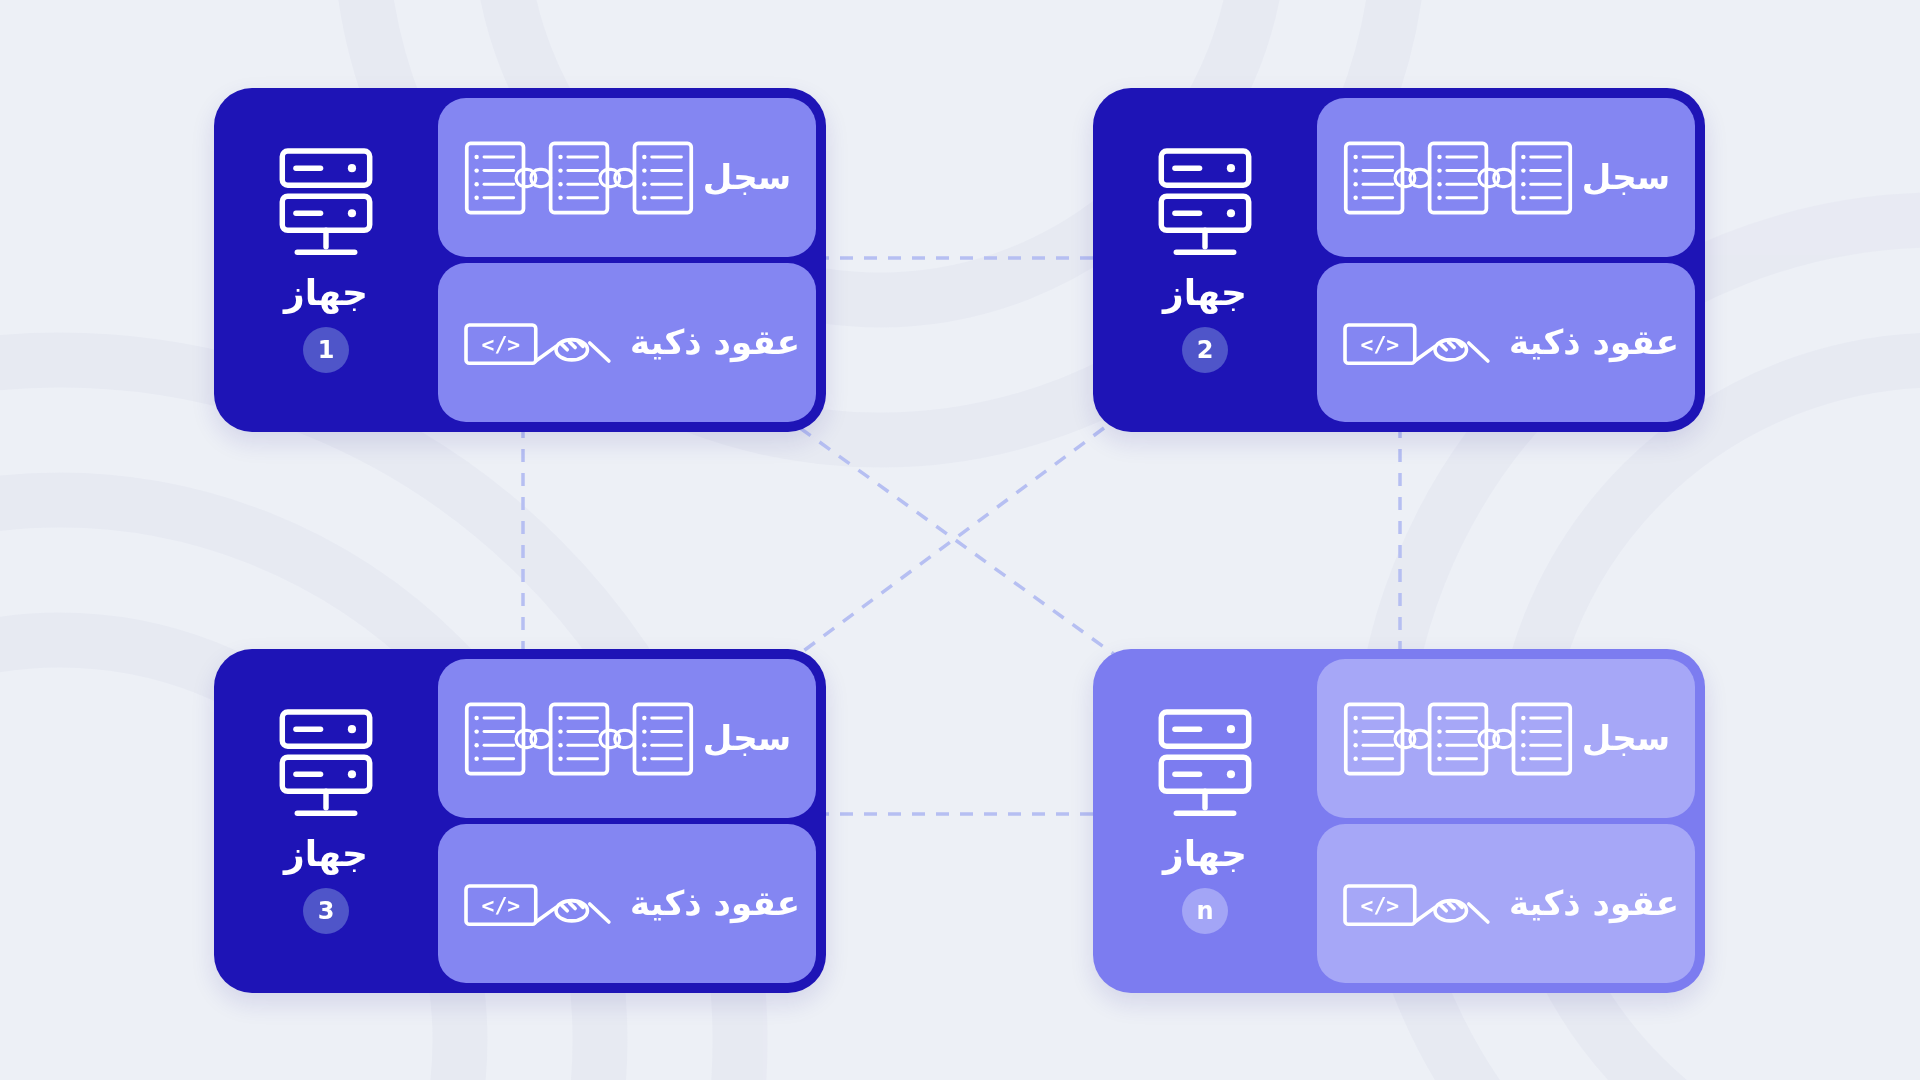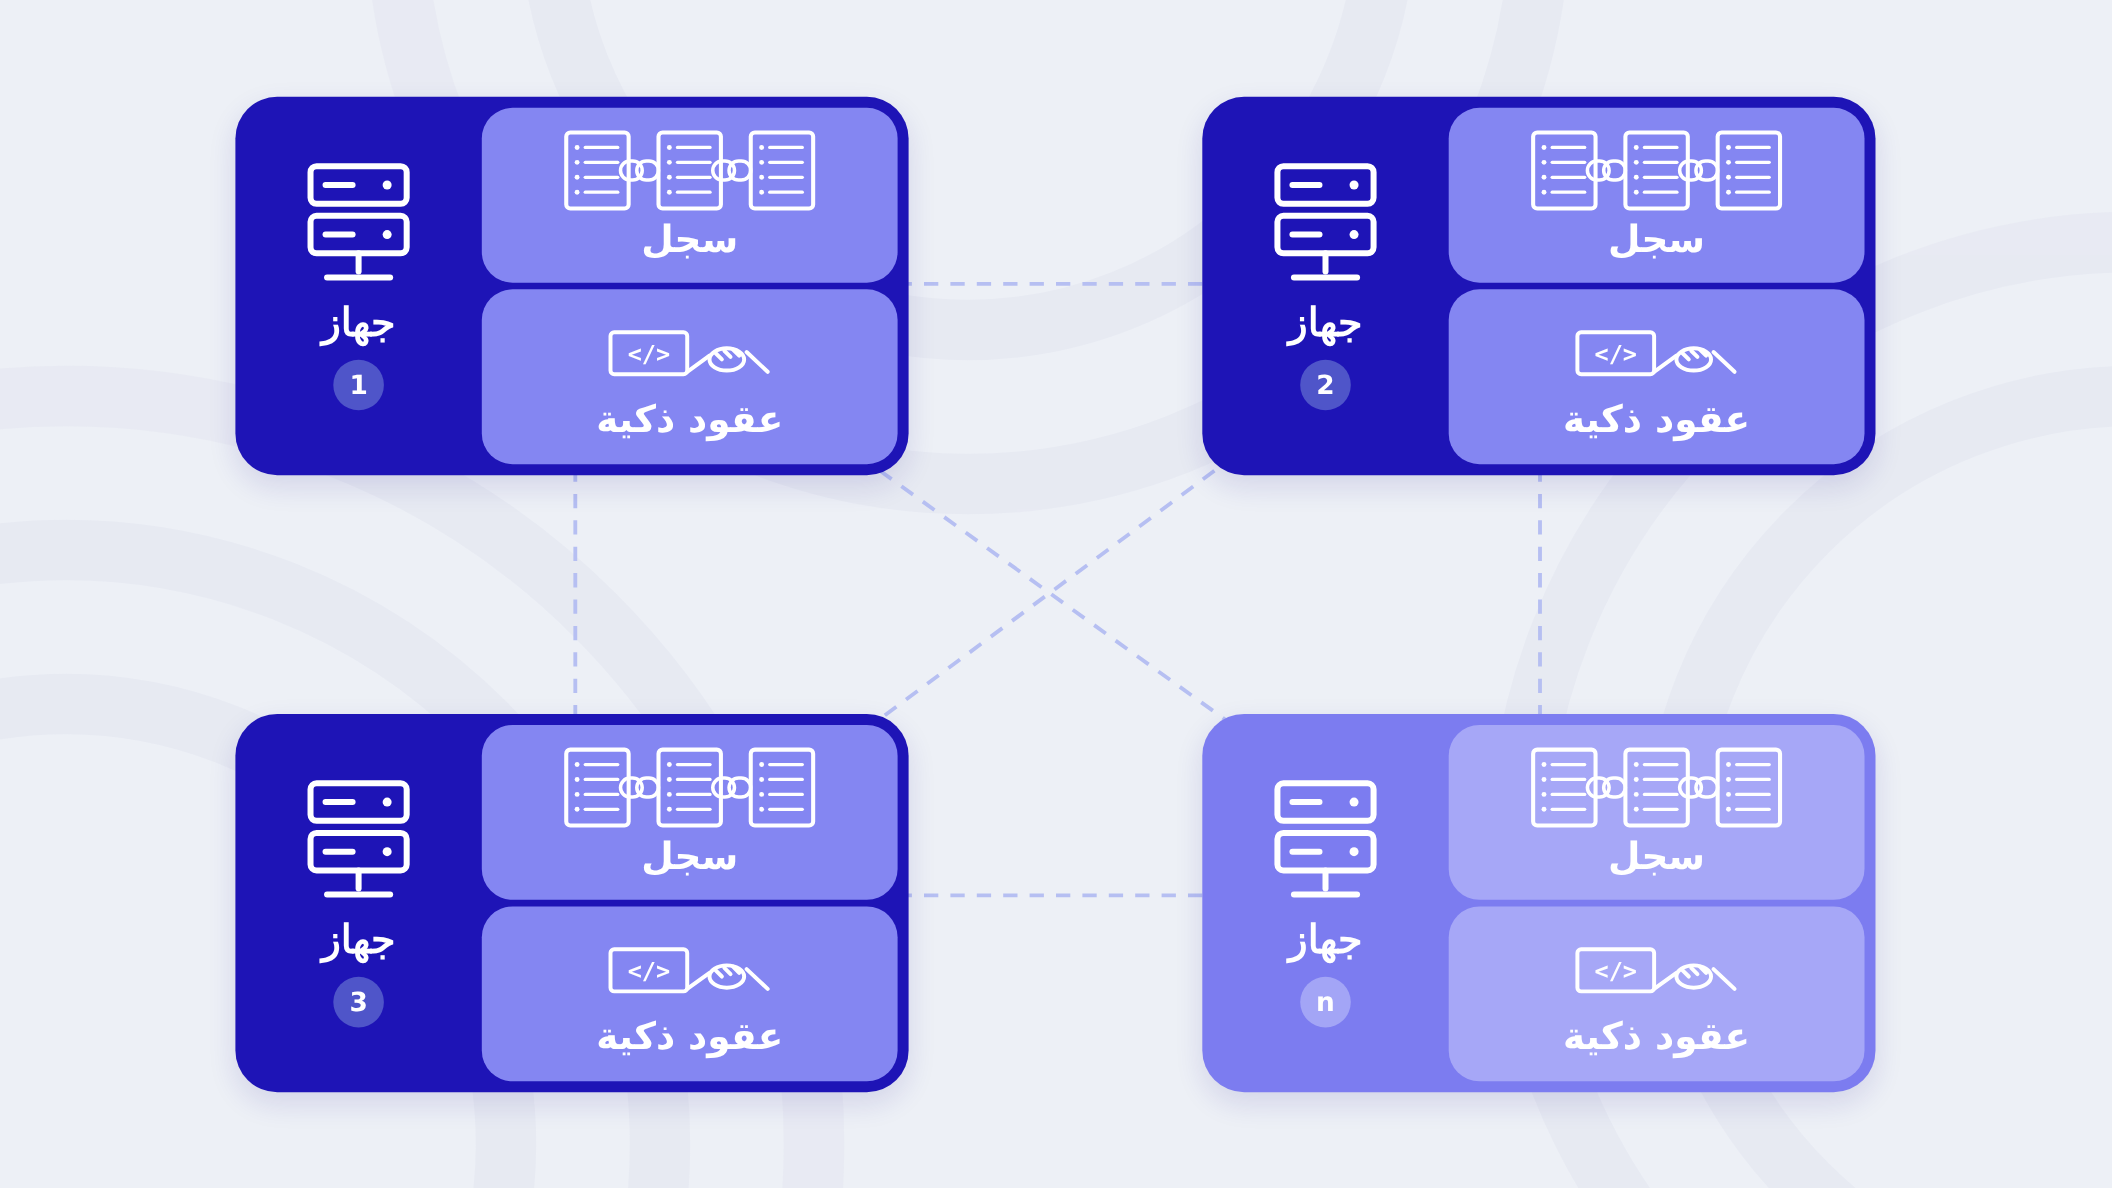"سجل" .panel { flex-direction: column -> row }
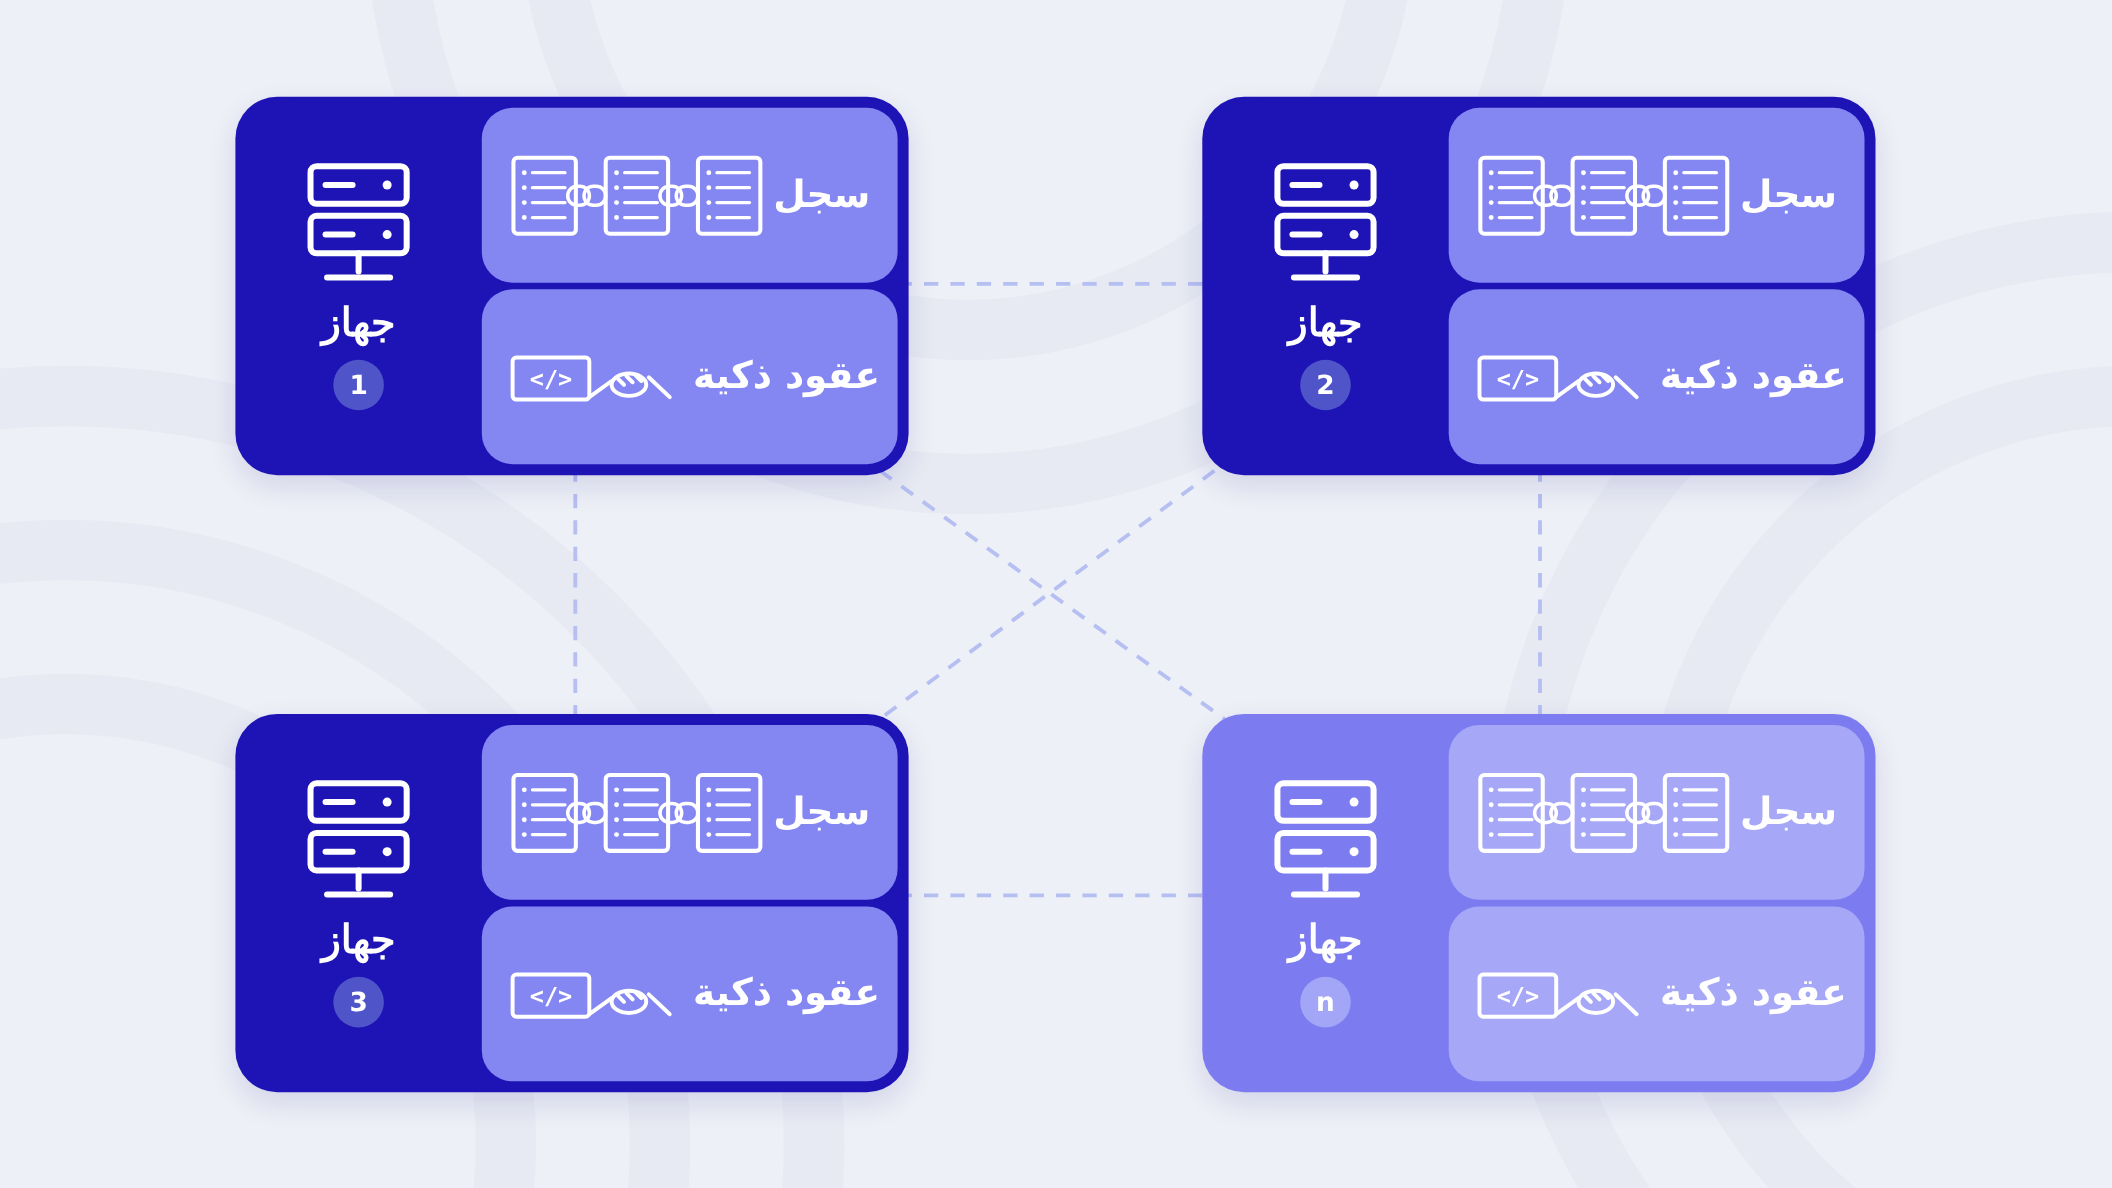"جهاز" .device-label { font-family: Liberation Serif, serif -> none }
